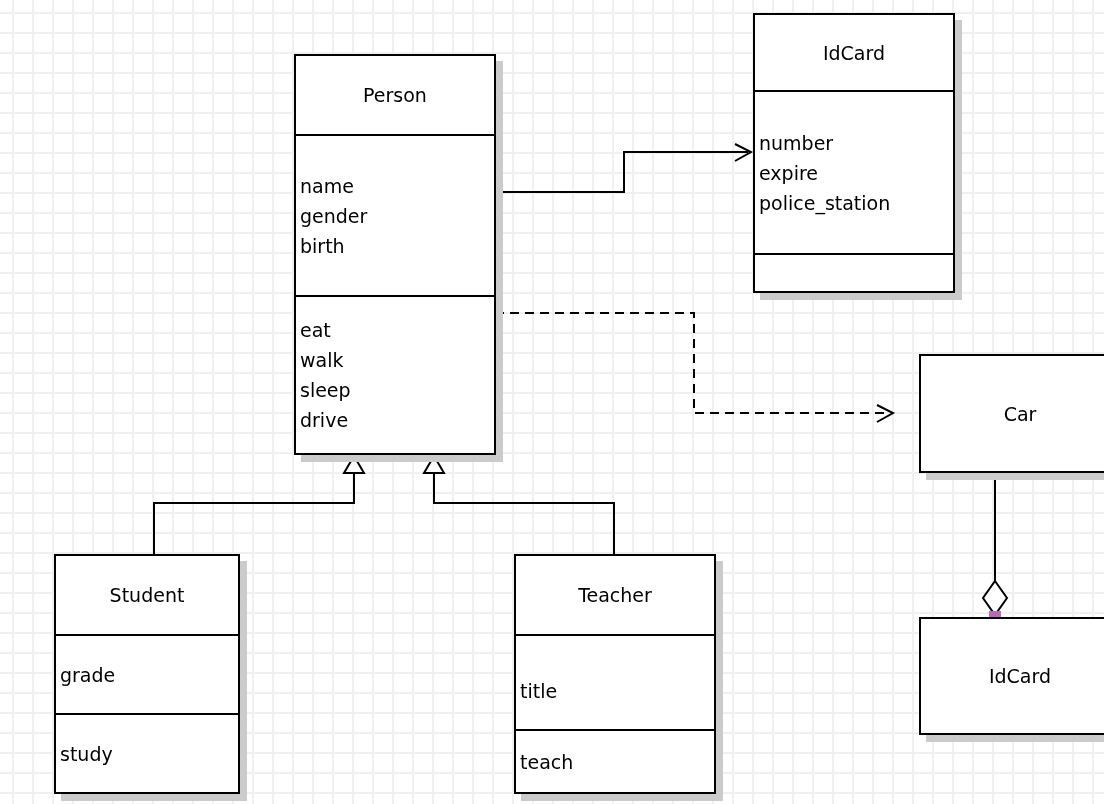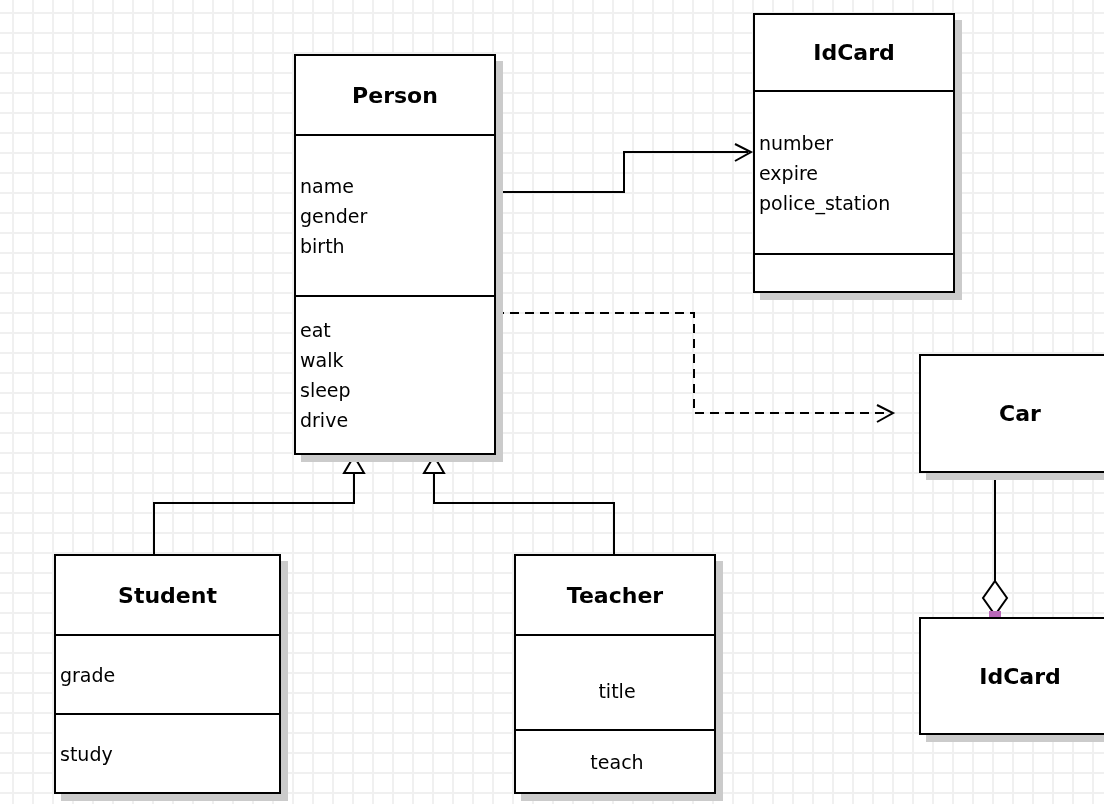"IdCard" .uml-title { font-size: 22px -> 19px; font-weight: bold -> normal }
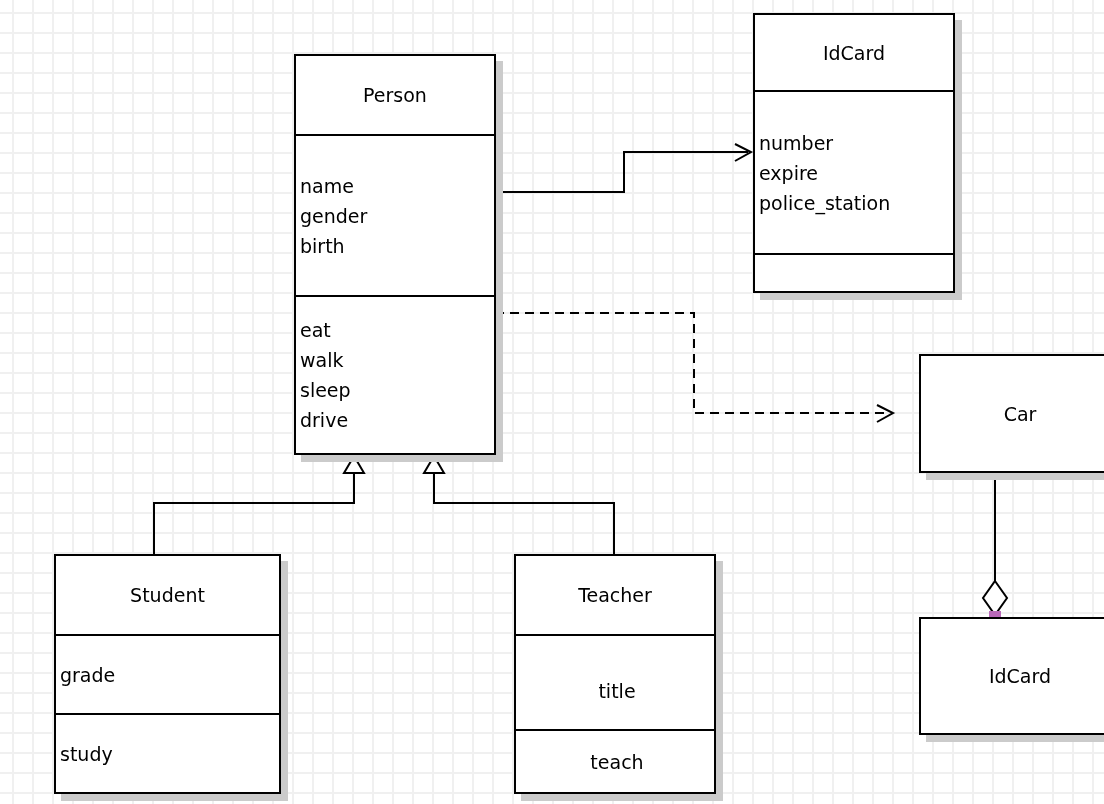"Student" div.uml-class { width: 227px -> 186px }
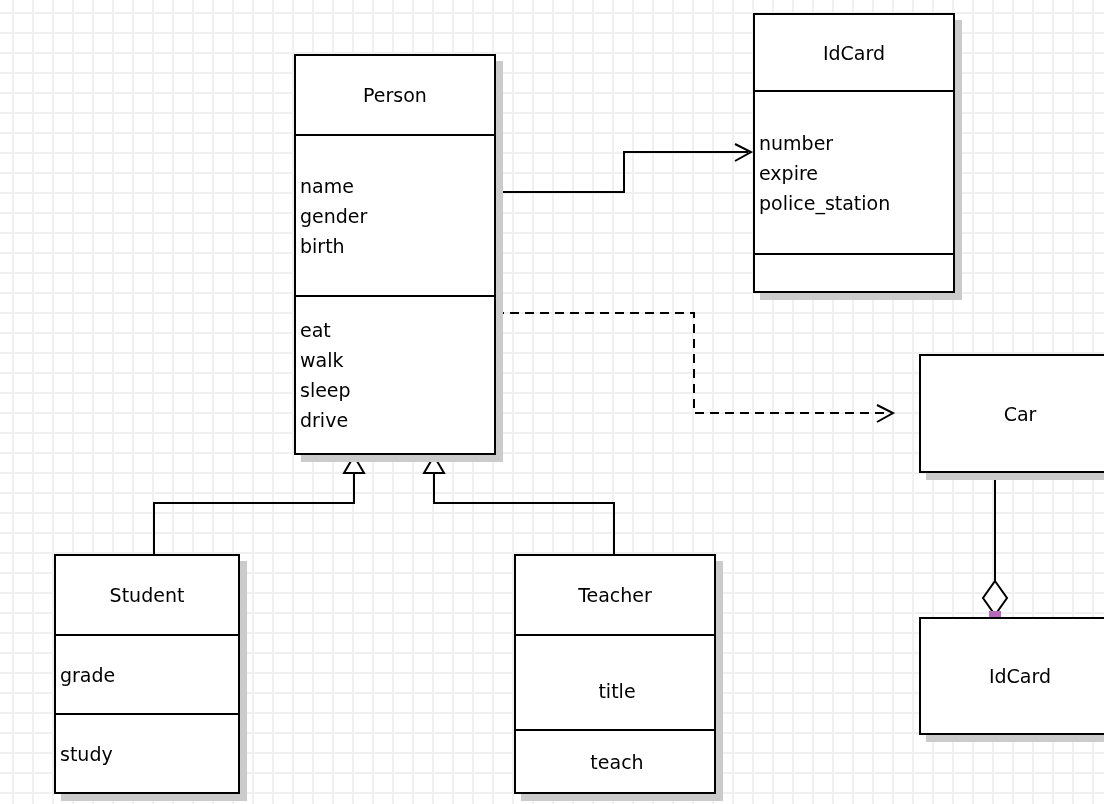"Teacher" div.uml-class { text-align: center -> none }
